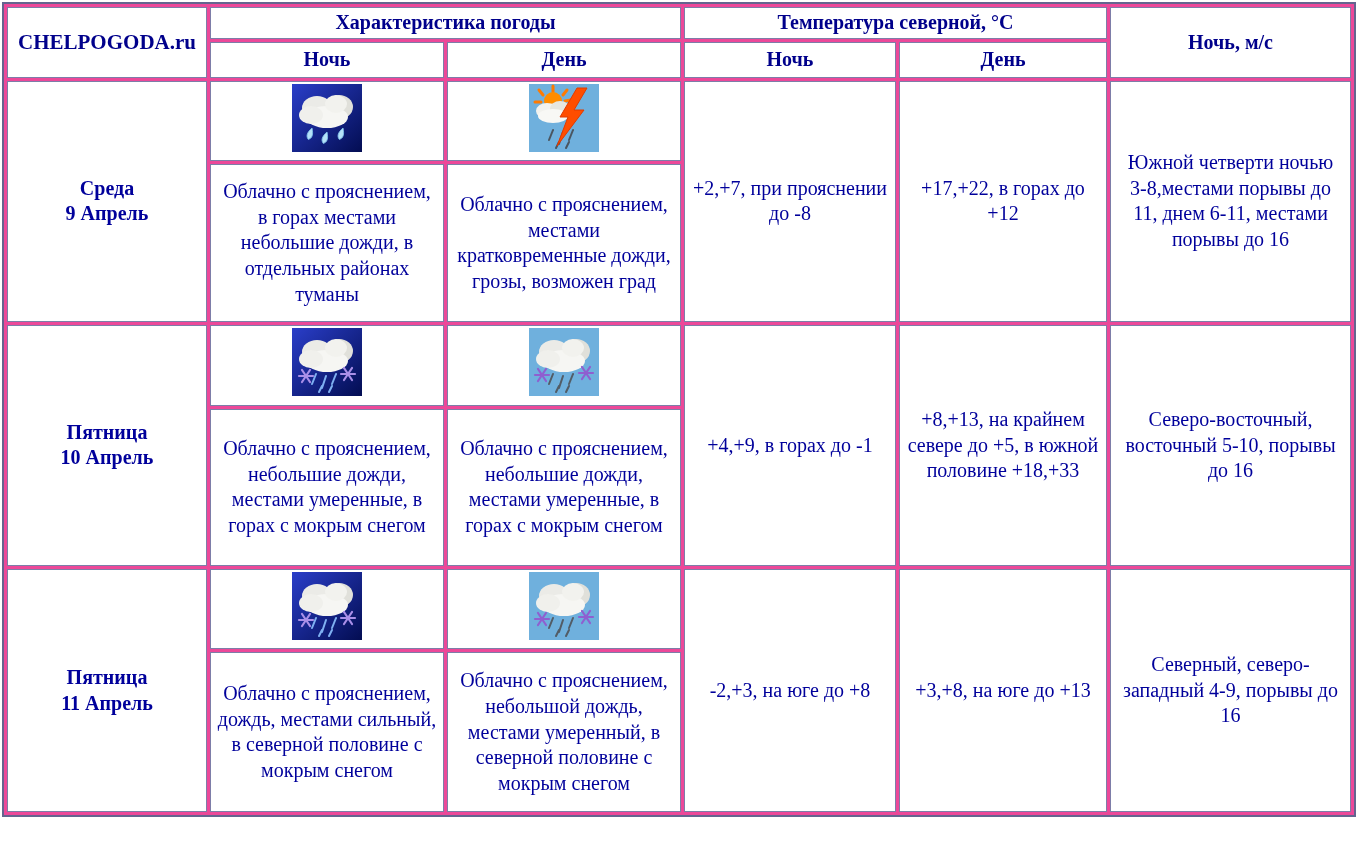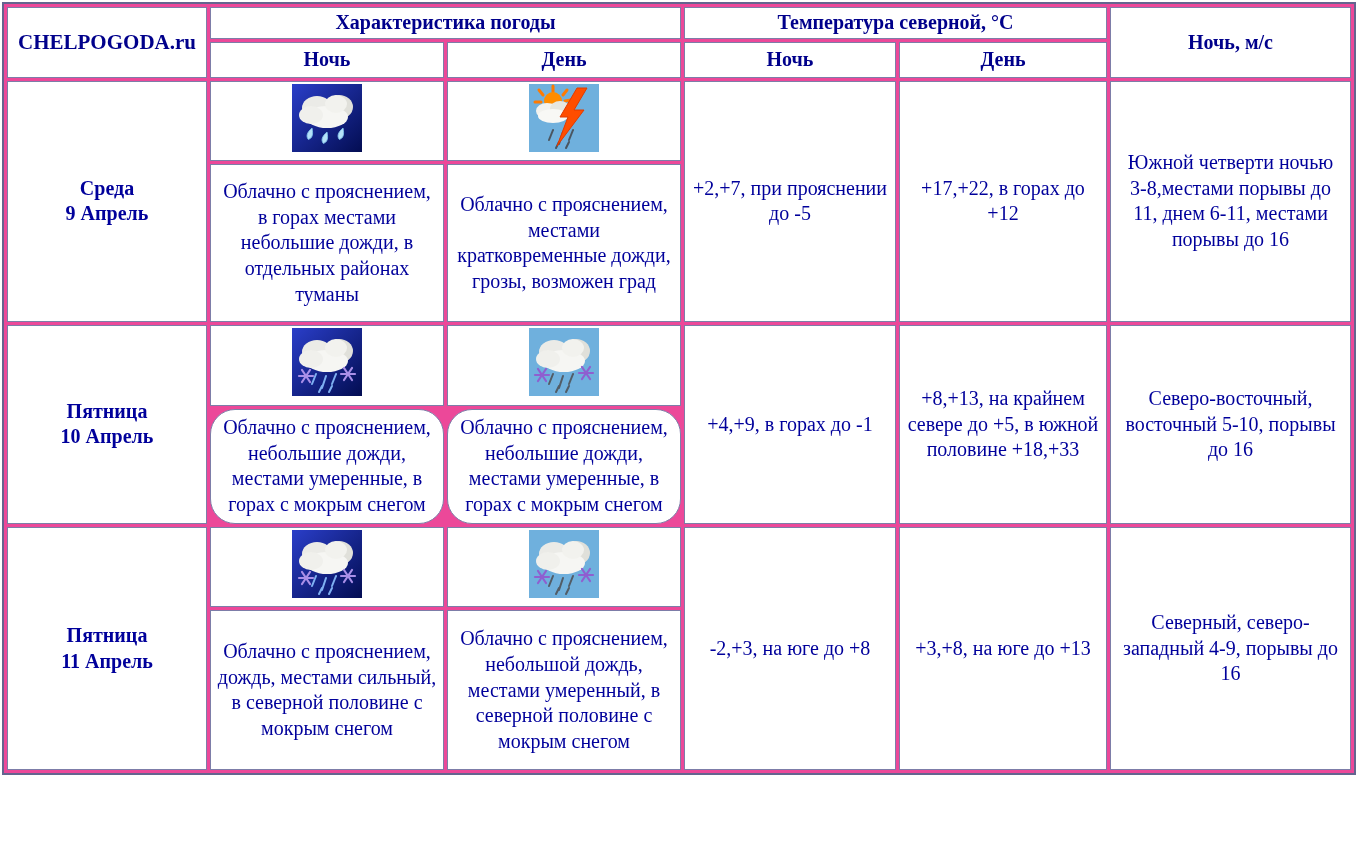"+2,+7, при прояснении до -5" td { text: -5 -> -8 }
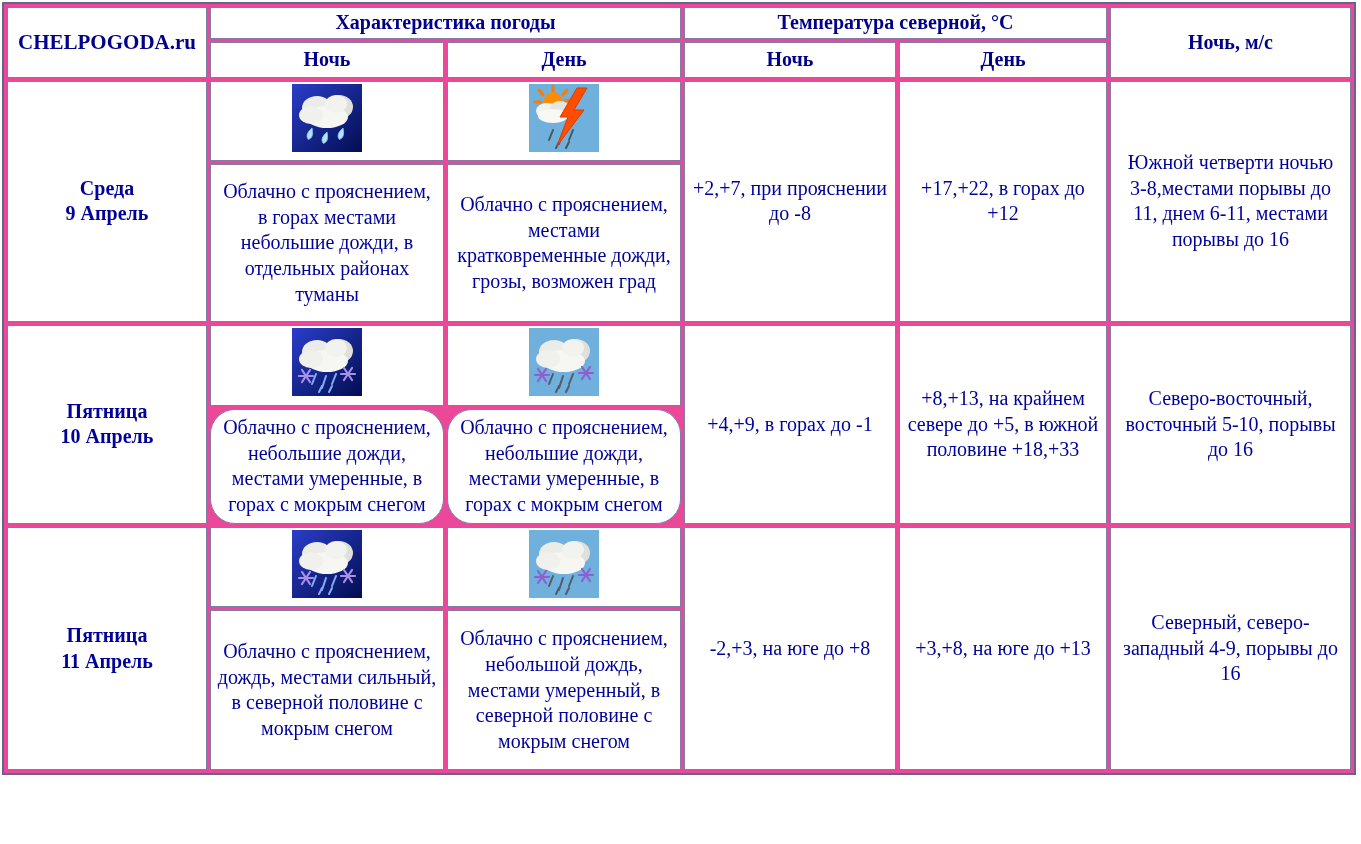"Облачно с прояснением, небольшие дожди," td.textrow-2 { border-radius: 25px -> none; height: 115px -> 157px }
